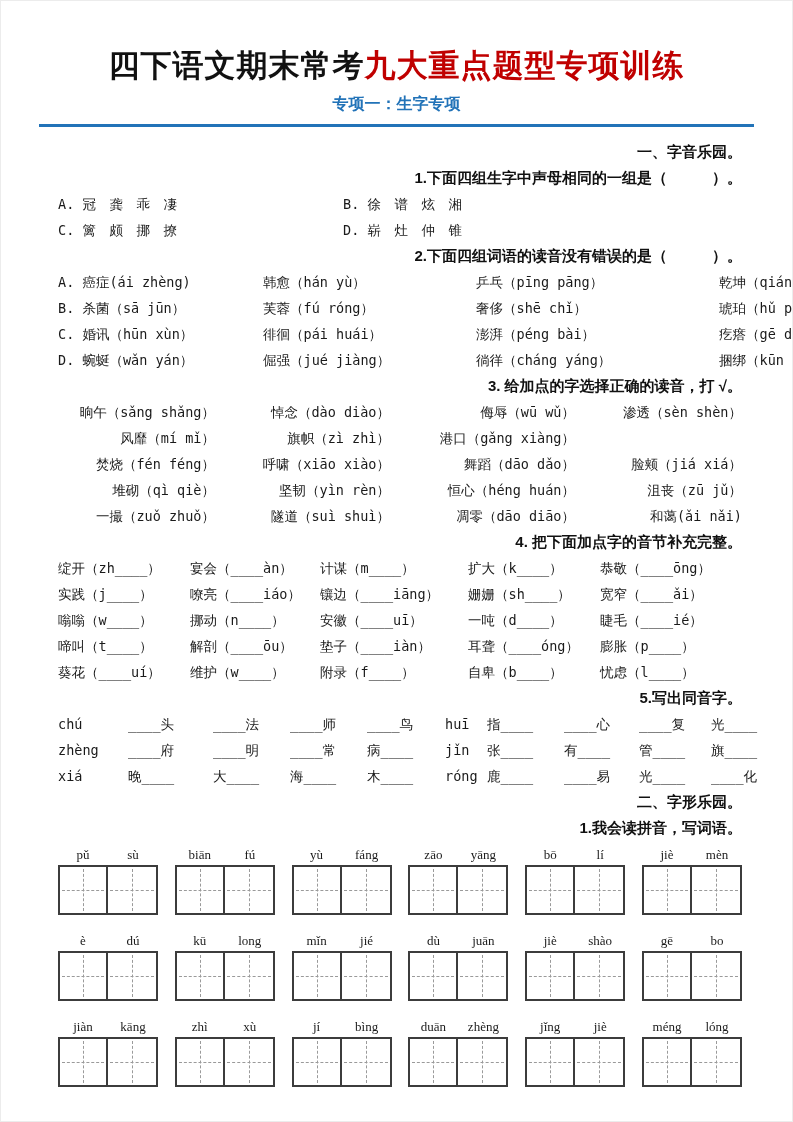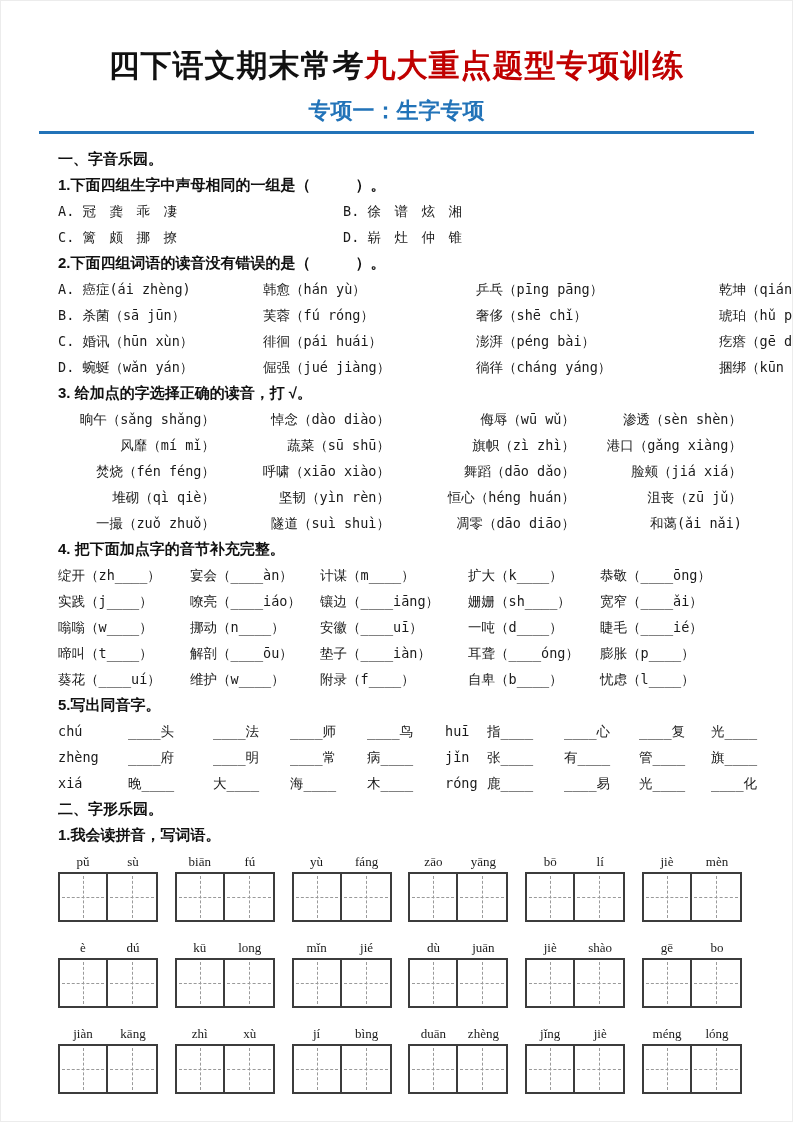"专项一：生字专项" .subtitle { font-size: 22px -> 16px; margin: 12px 0 6px -> 5px 0 6px }
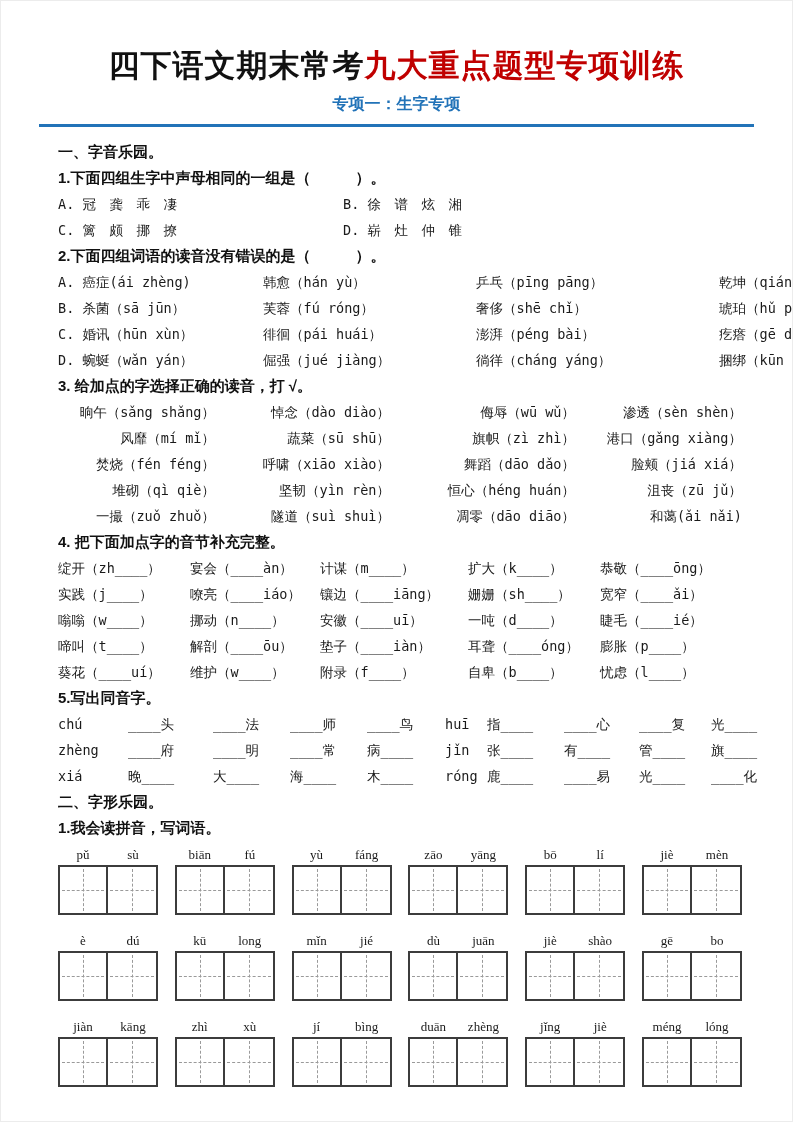"一、字音乐园。" .h { text-align: none -> right }
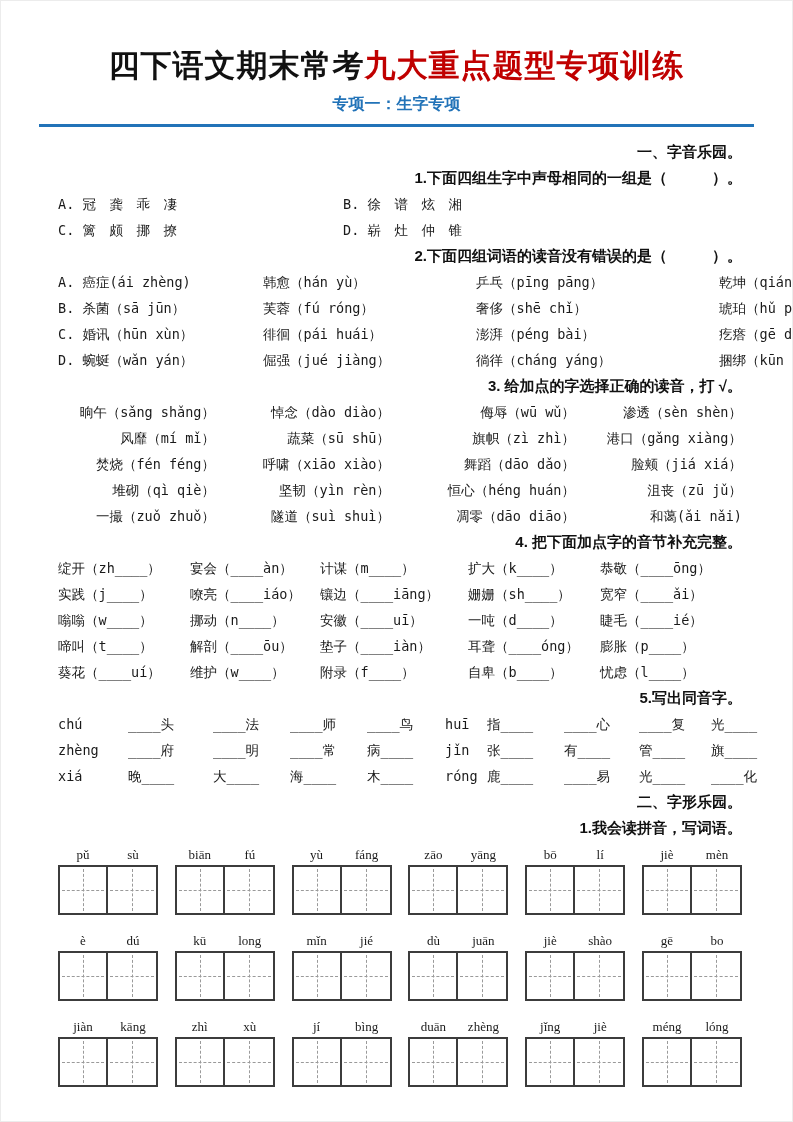"蔬菜（sū shū）" span.it { html: <span>蔬菜（sū shū）</span> -> none }
